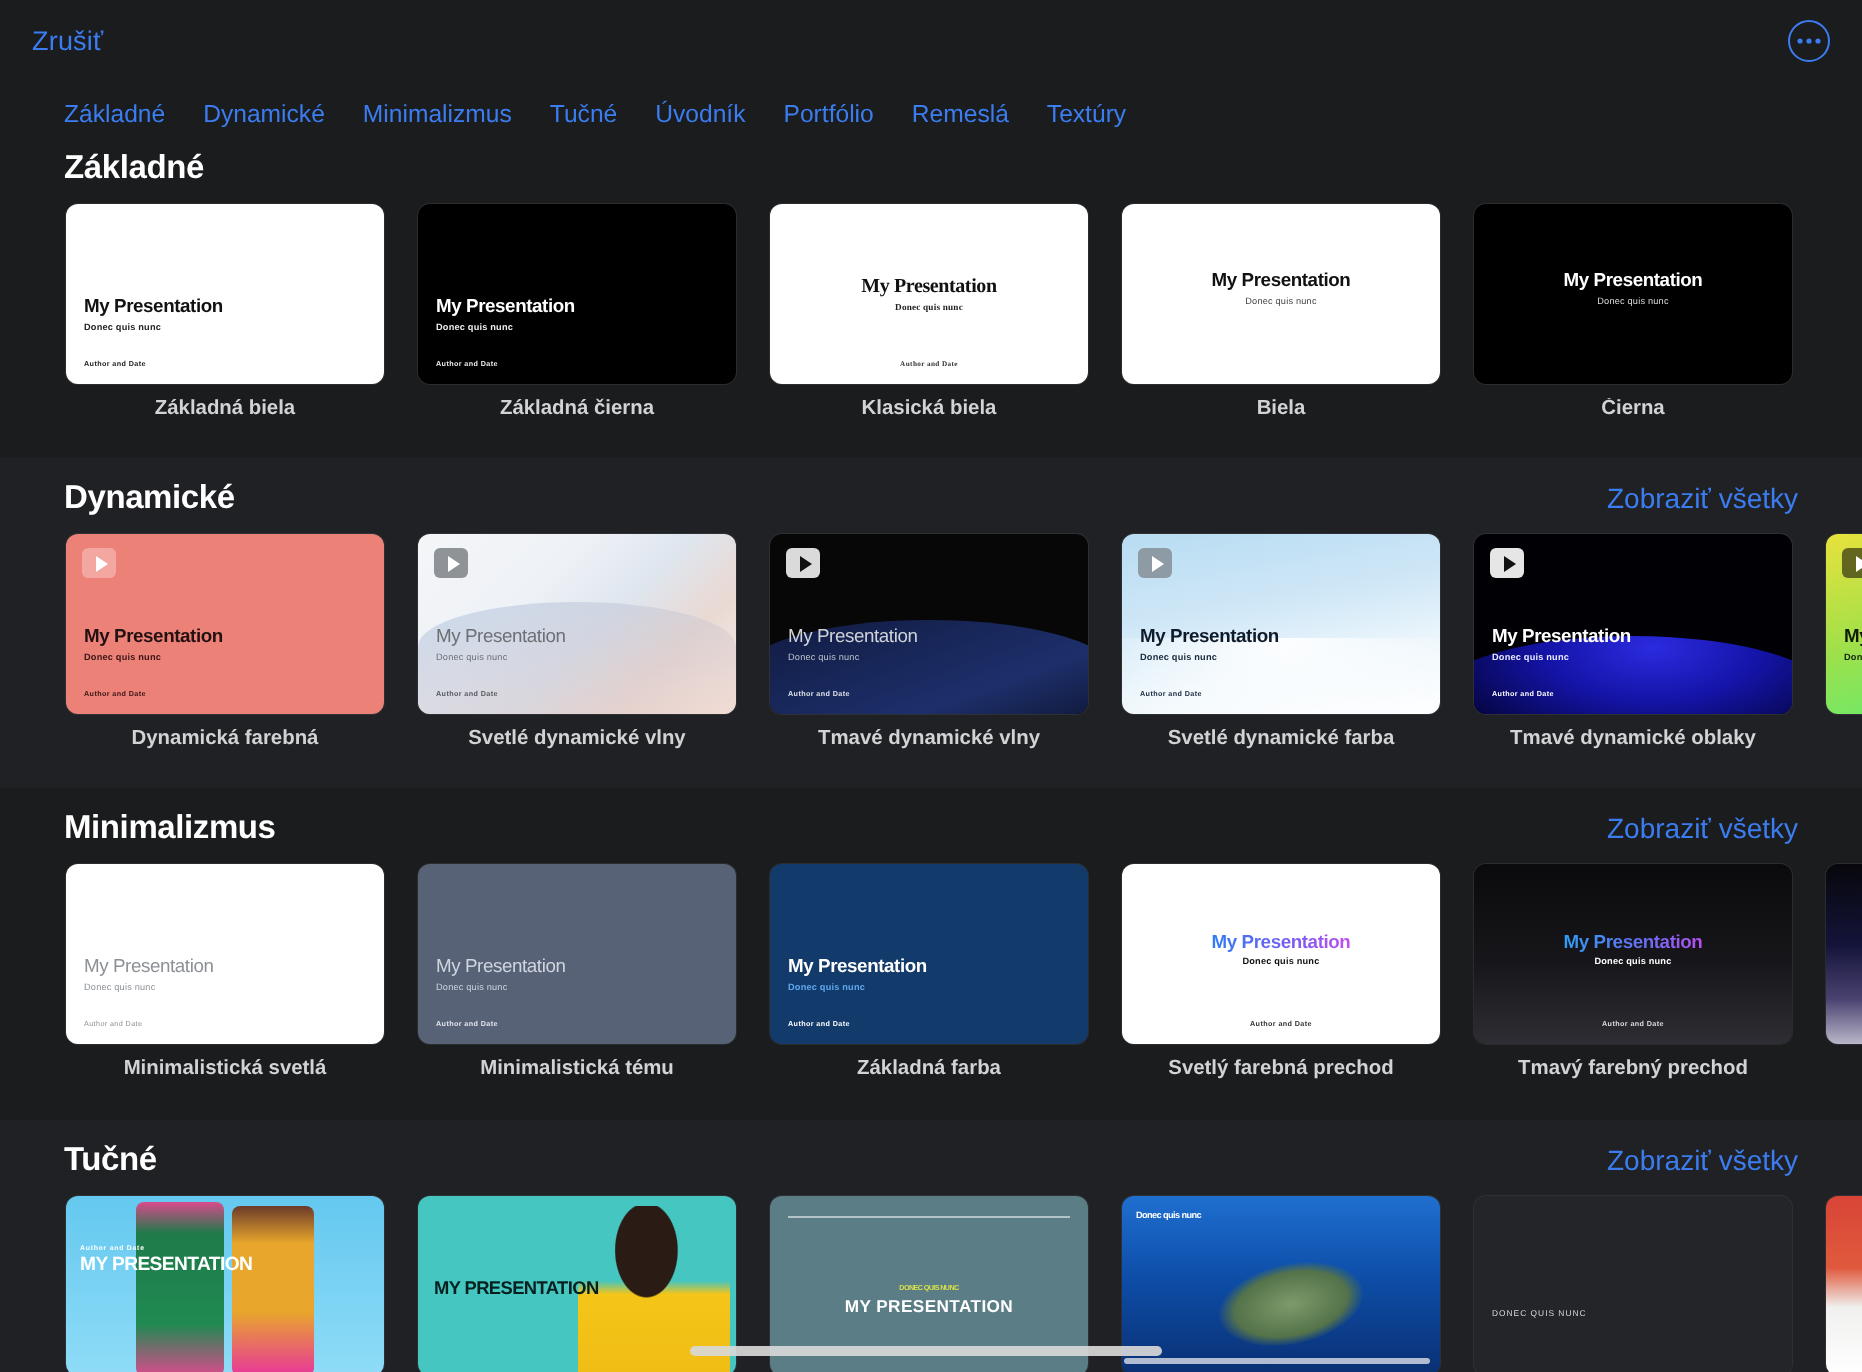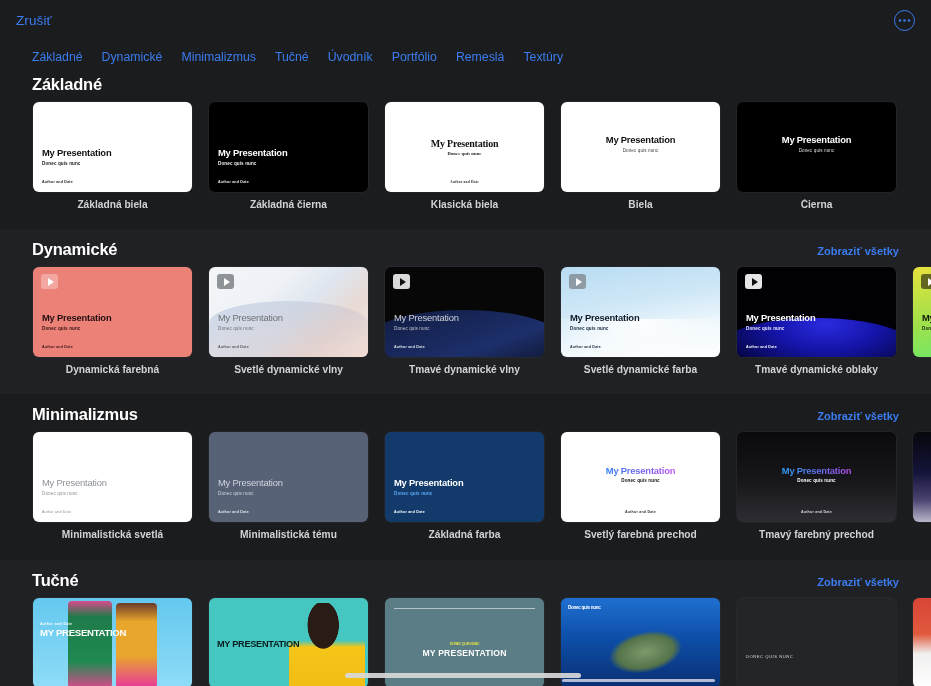"Zobraziť všetky" .show-all { font-size: 11px -> 14px; font-weight: bold -> none }
